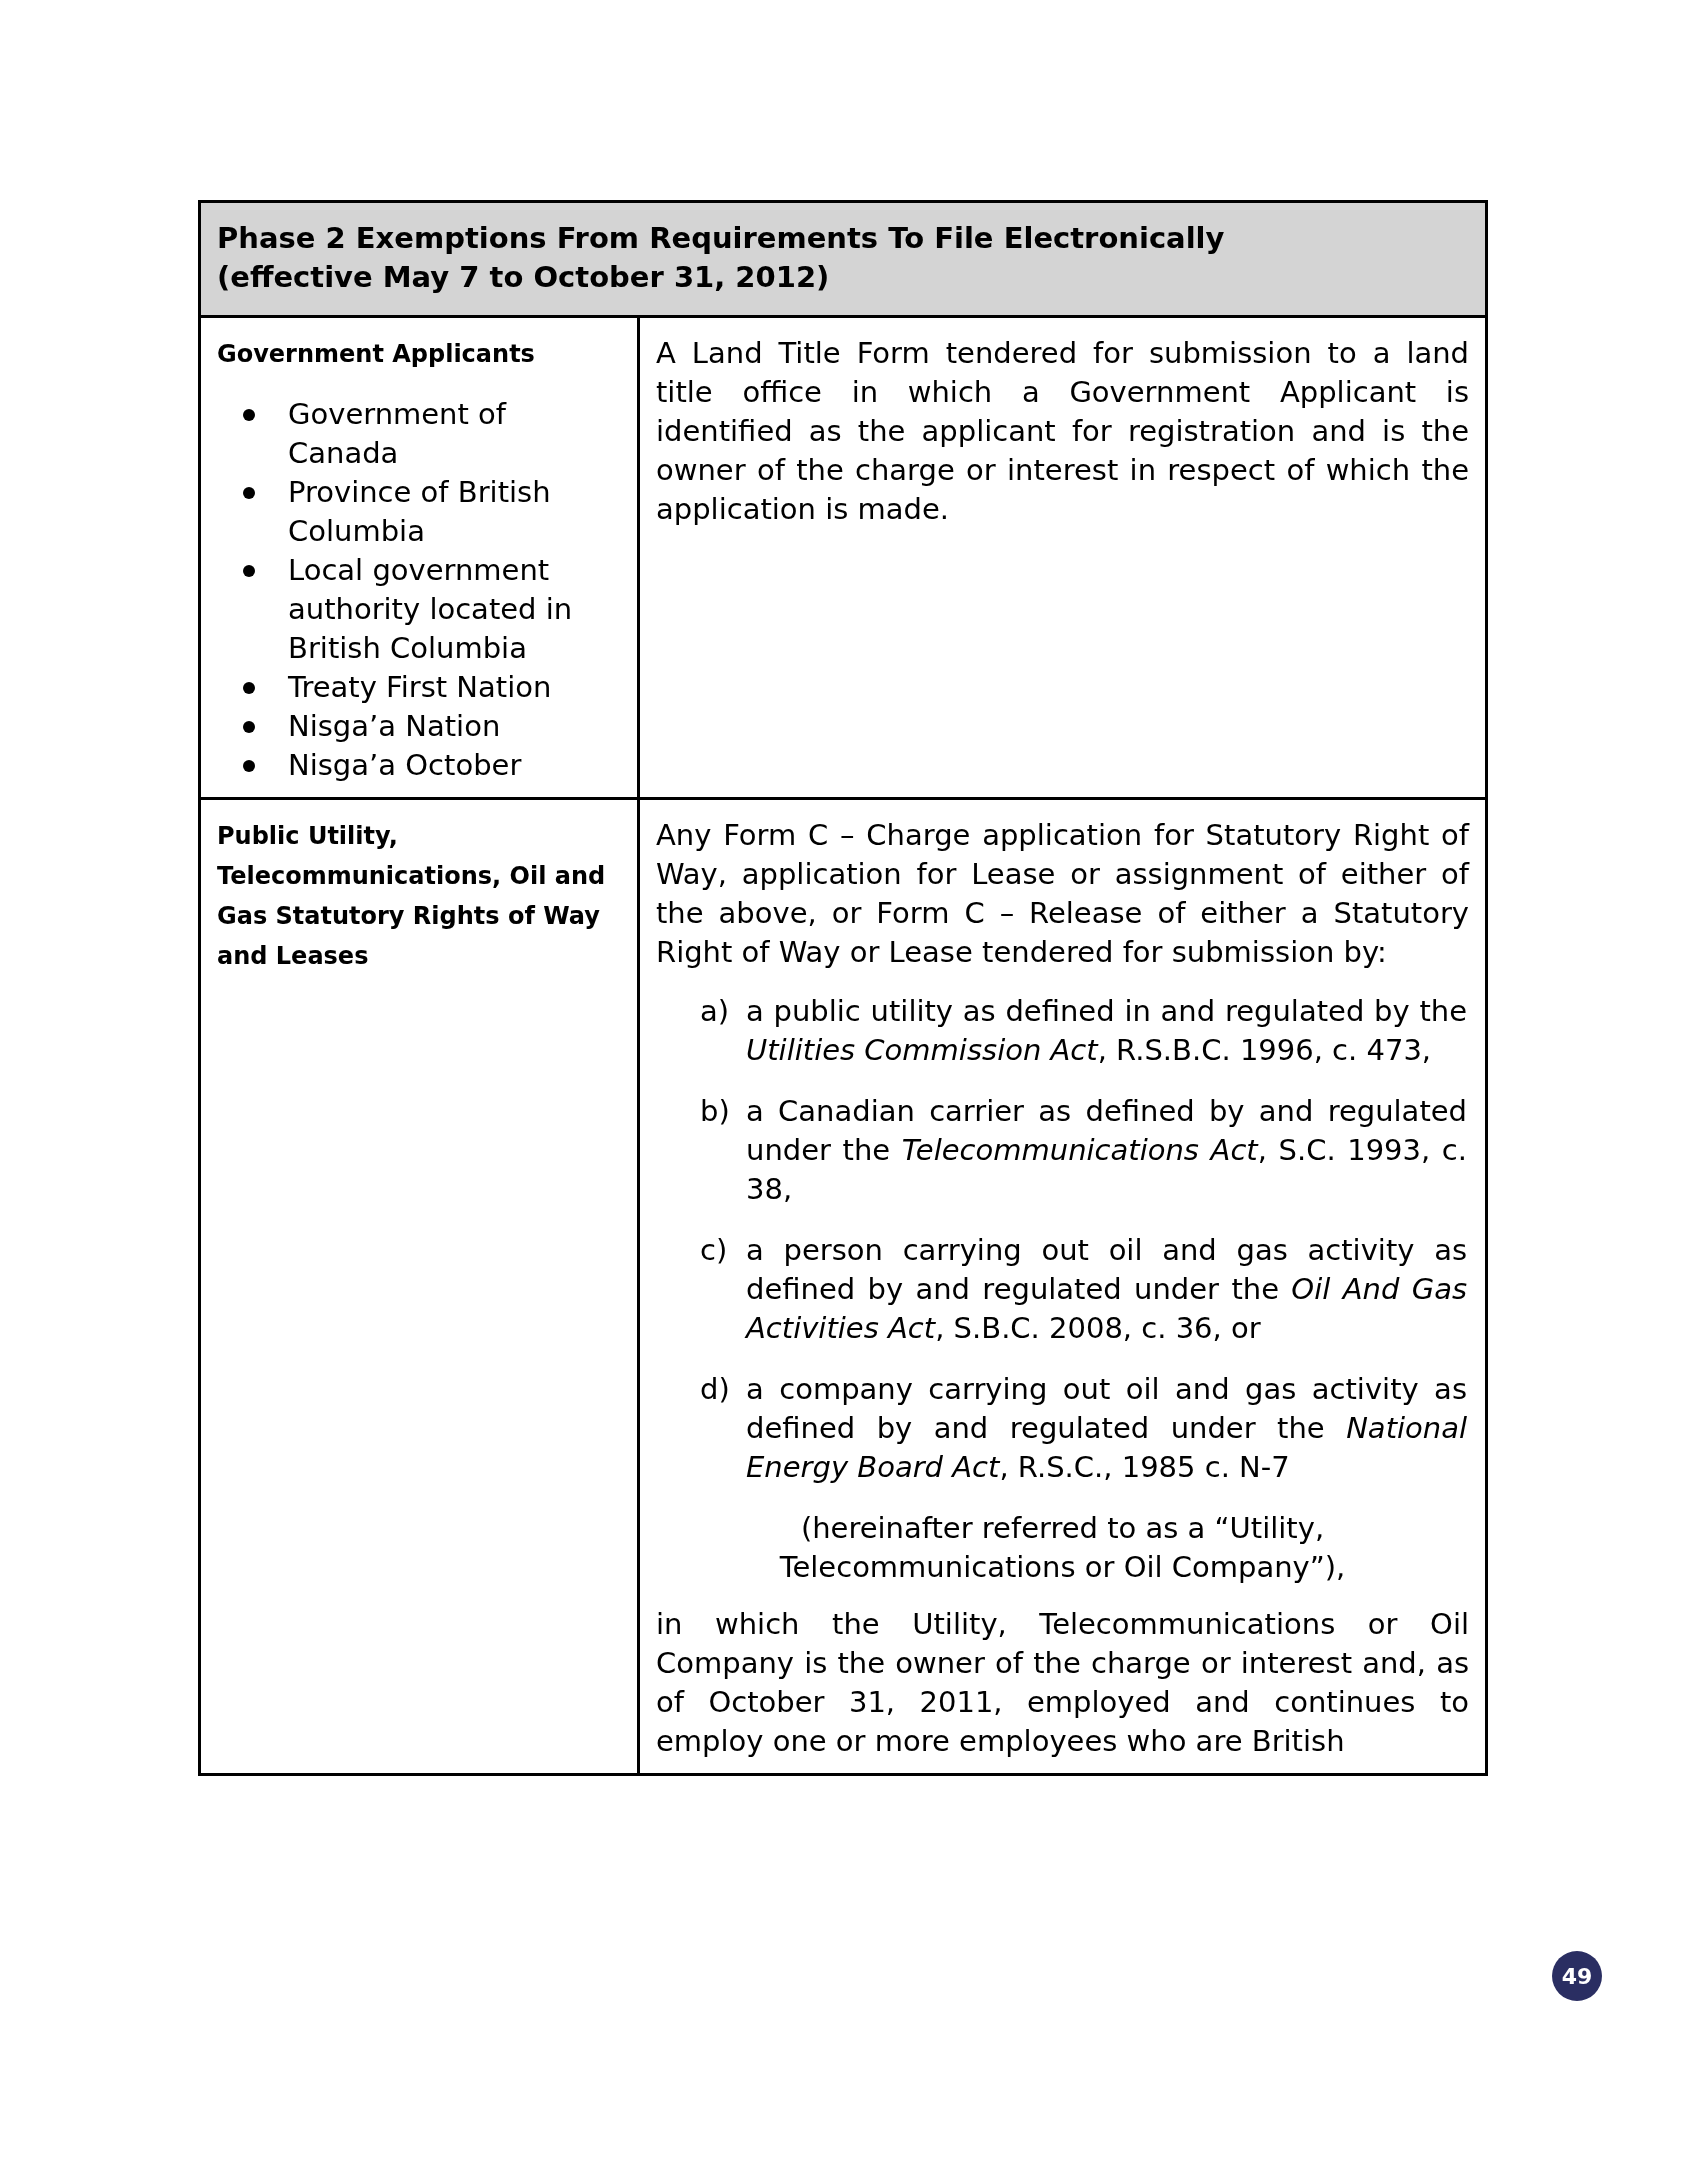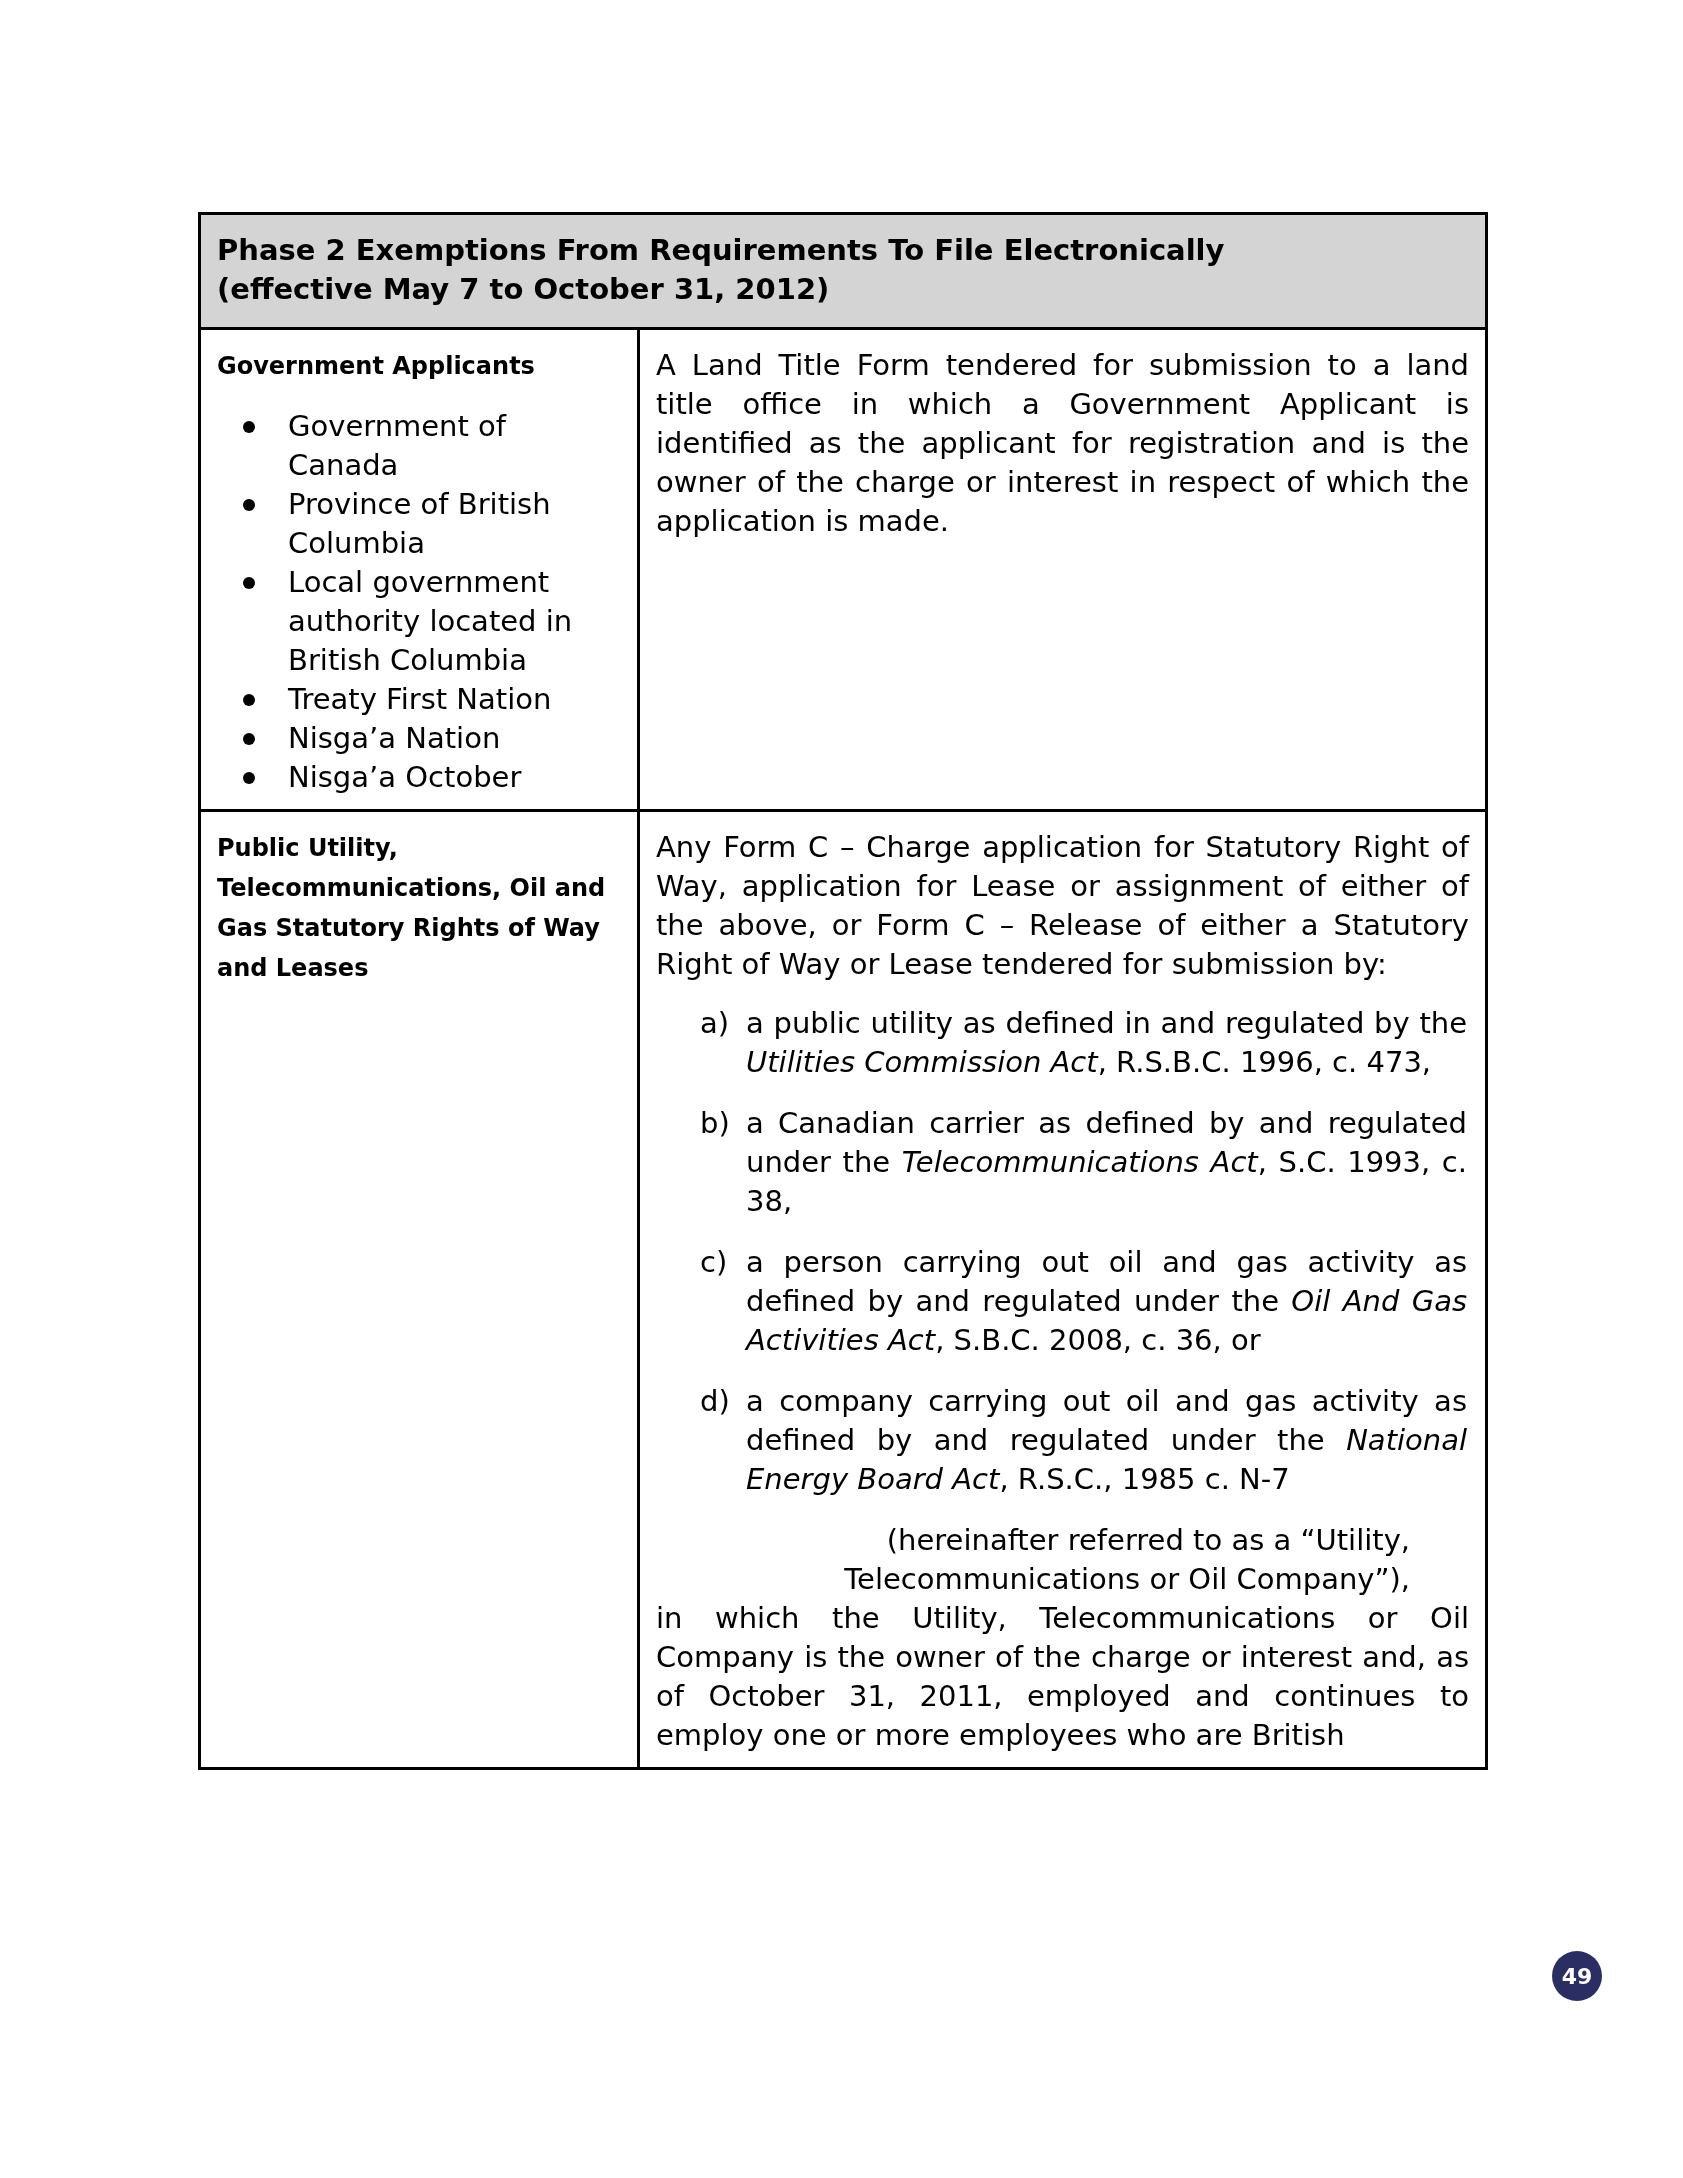"Phase 2 Exemptions From Requirements" table.exemptions-table { top: 212px -> 200px }
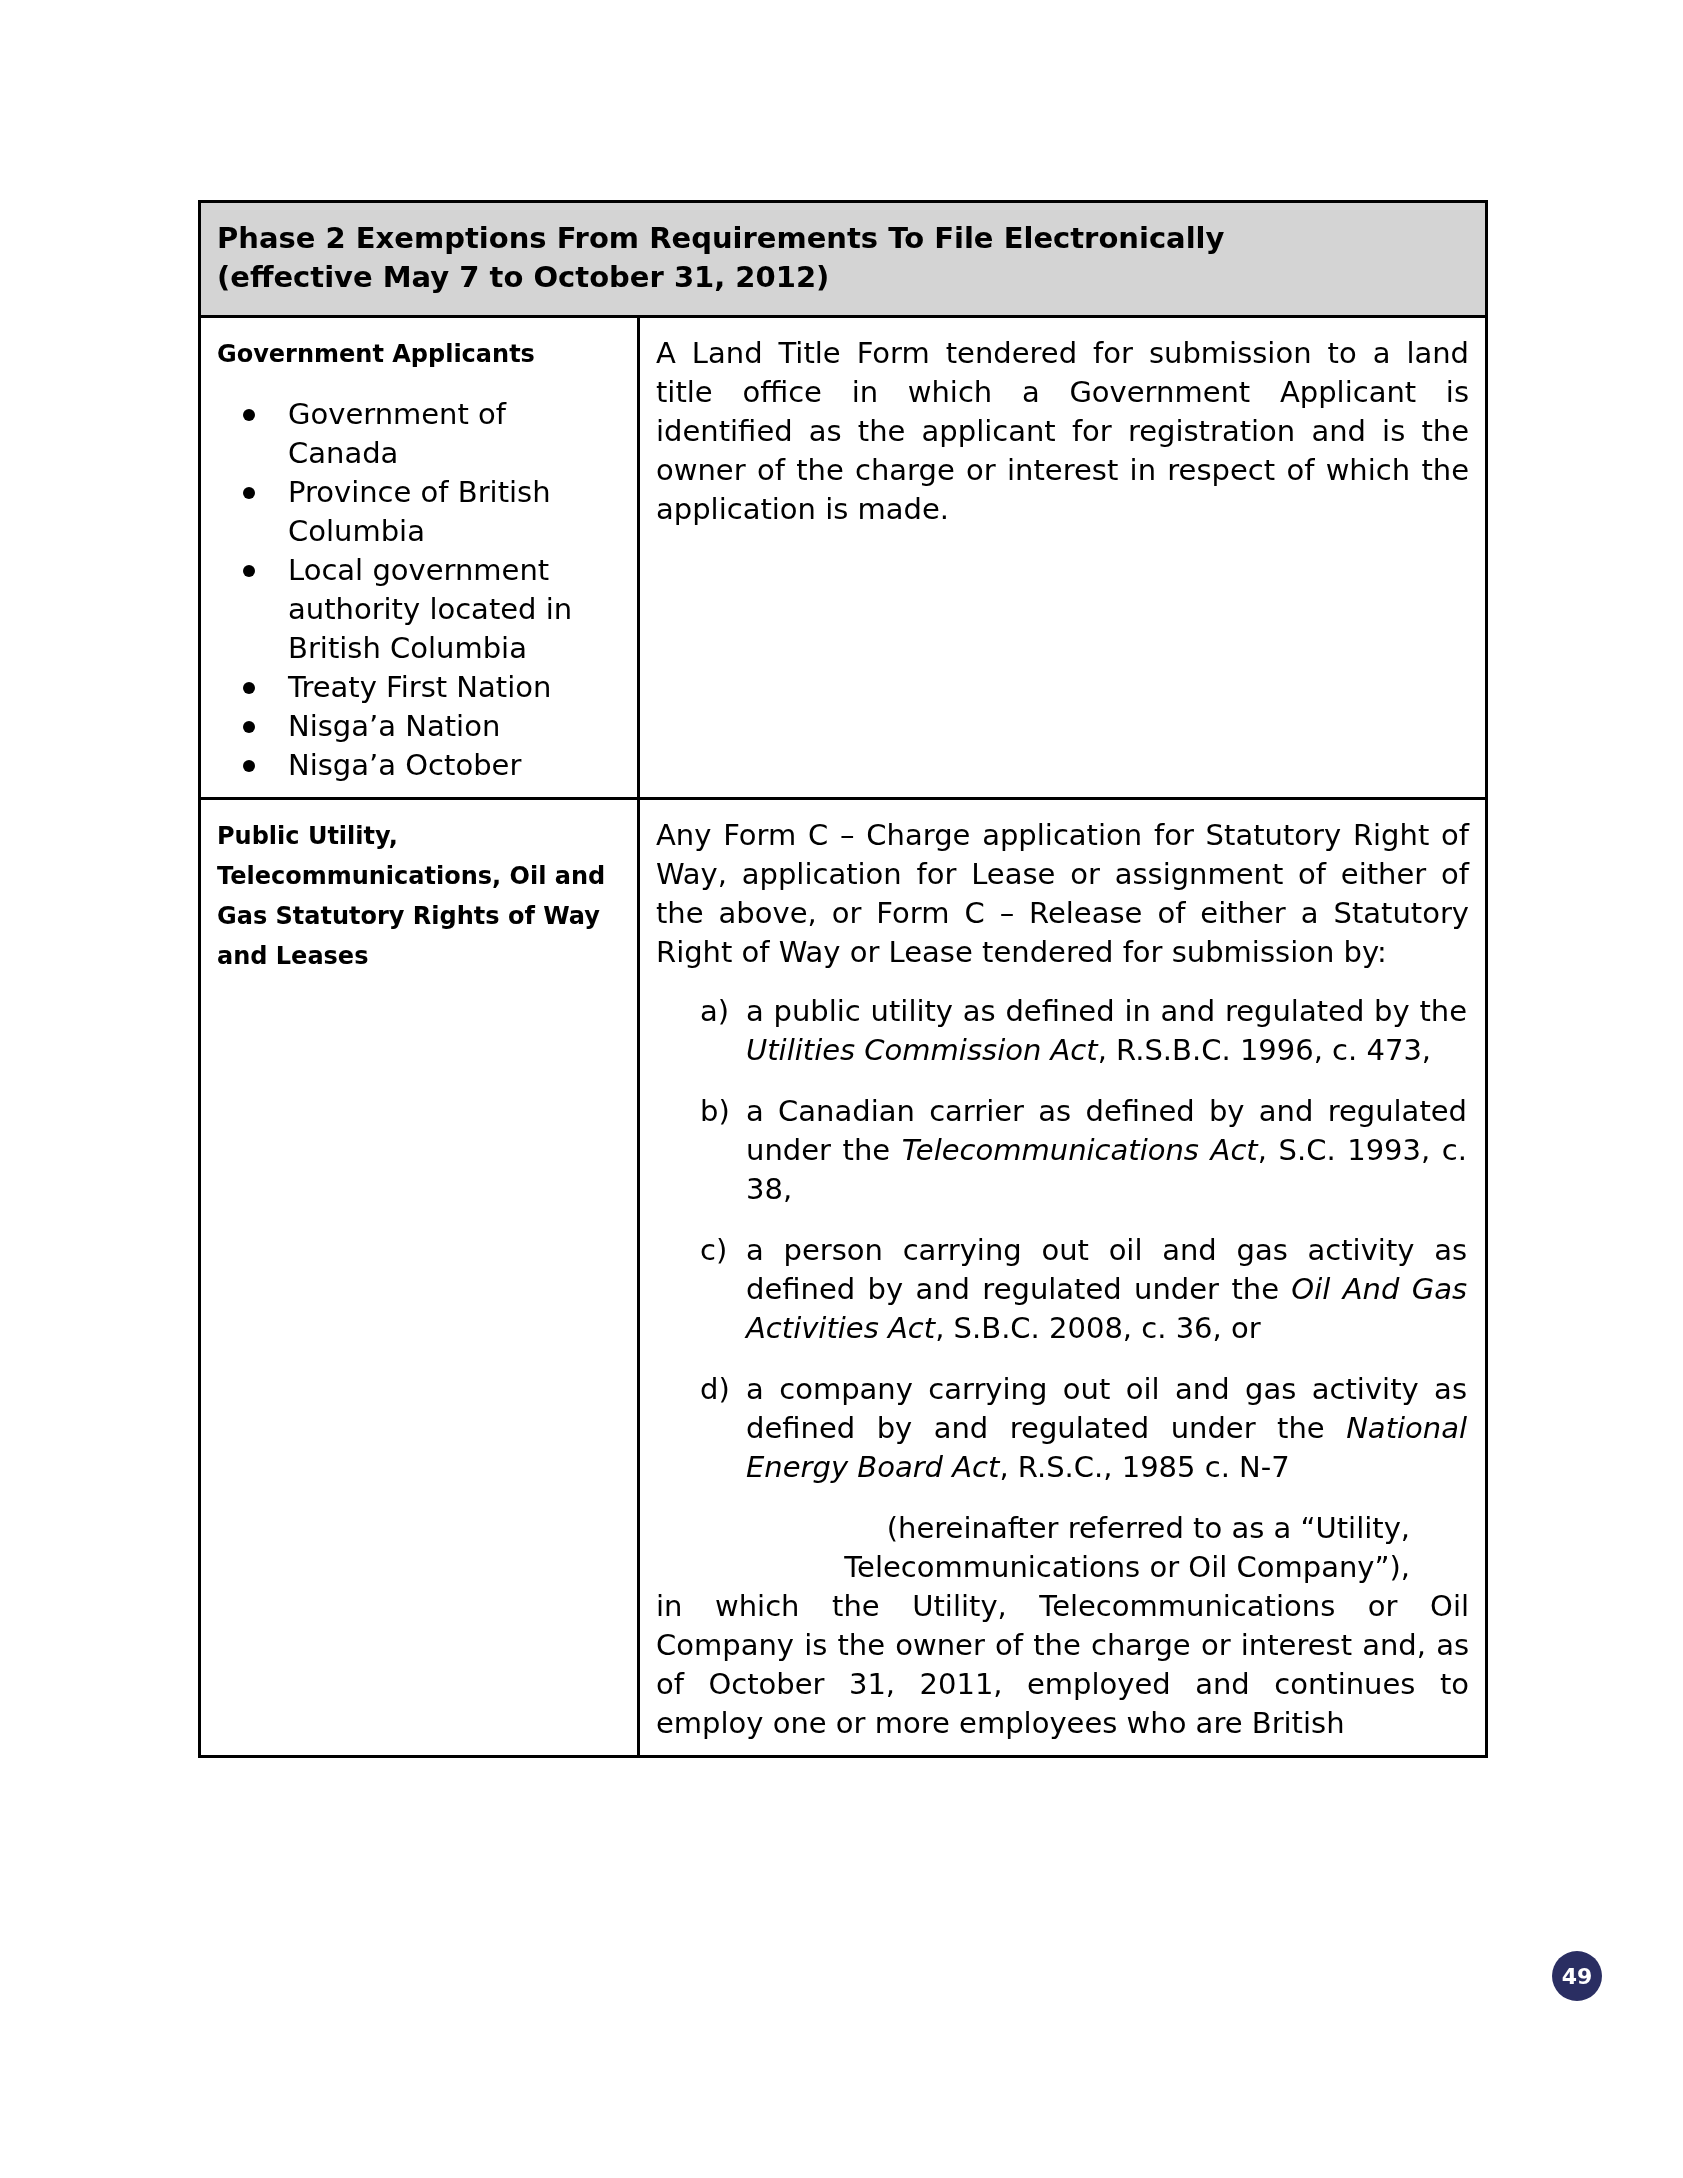"(hereinafter referred to as a" .hereinafter { margin-bottom: none -> 18px; text-align: right -> center }
